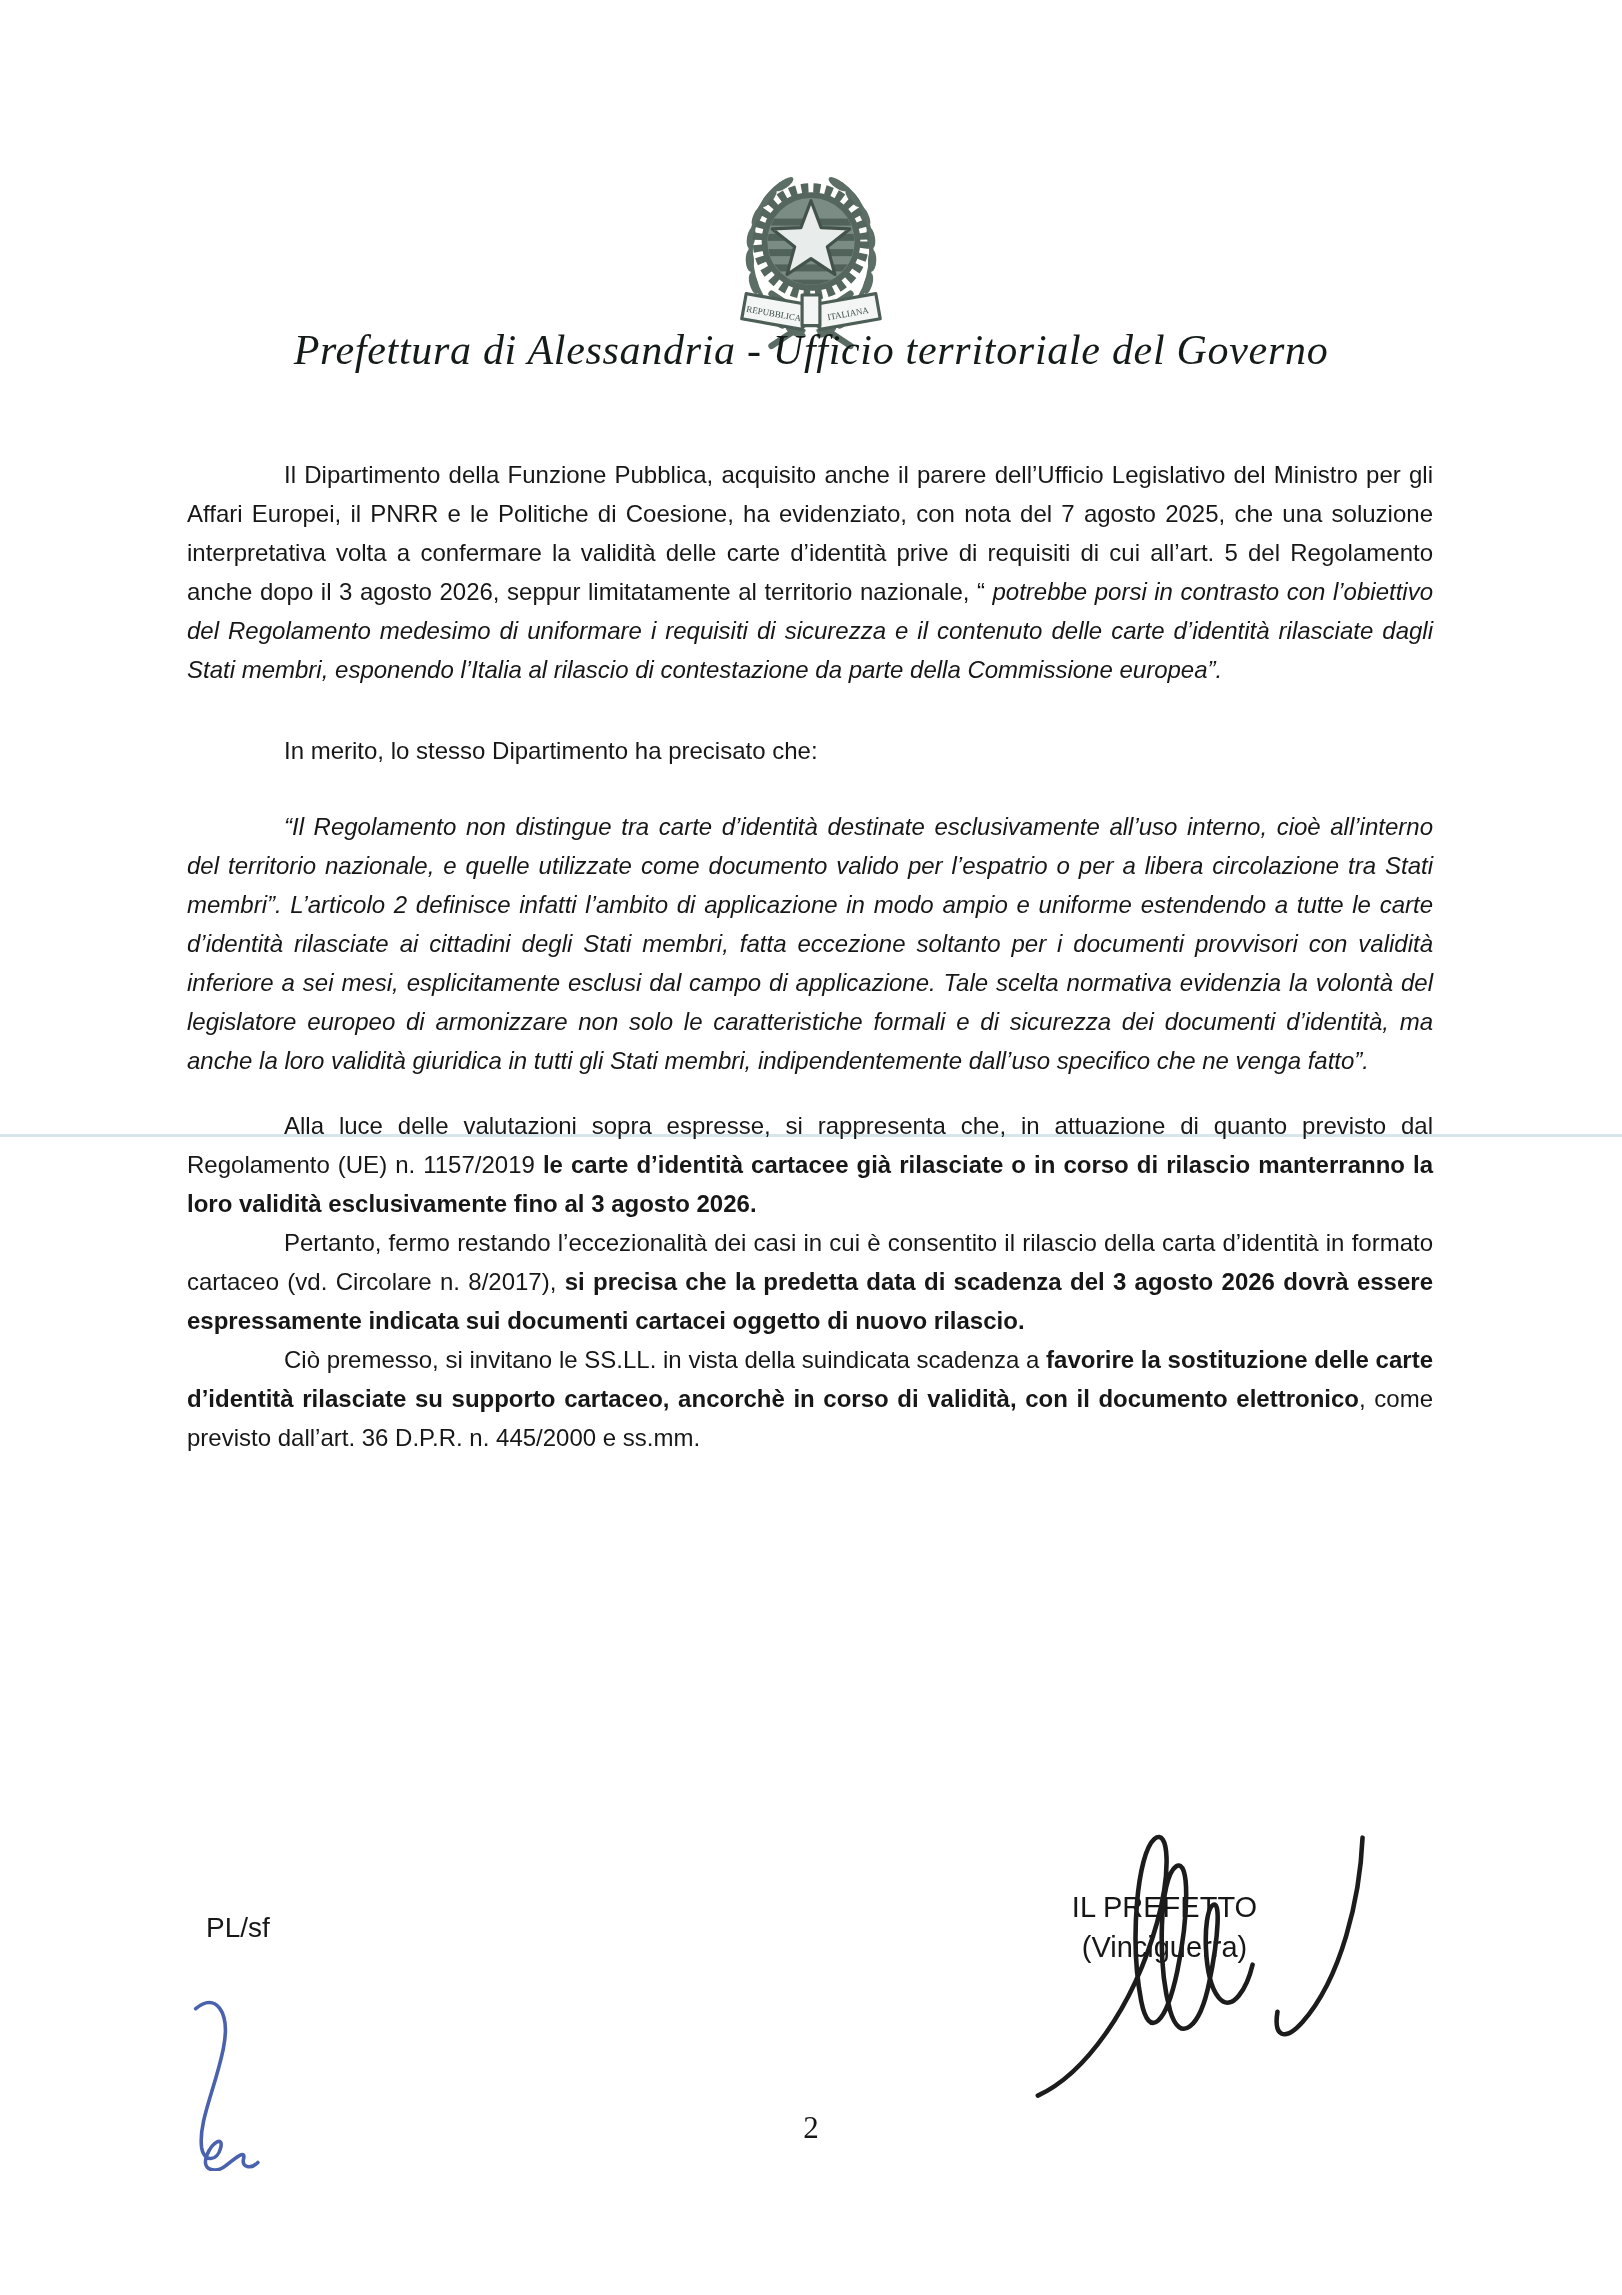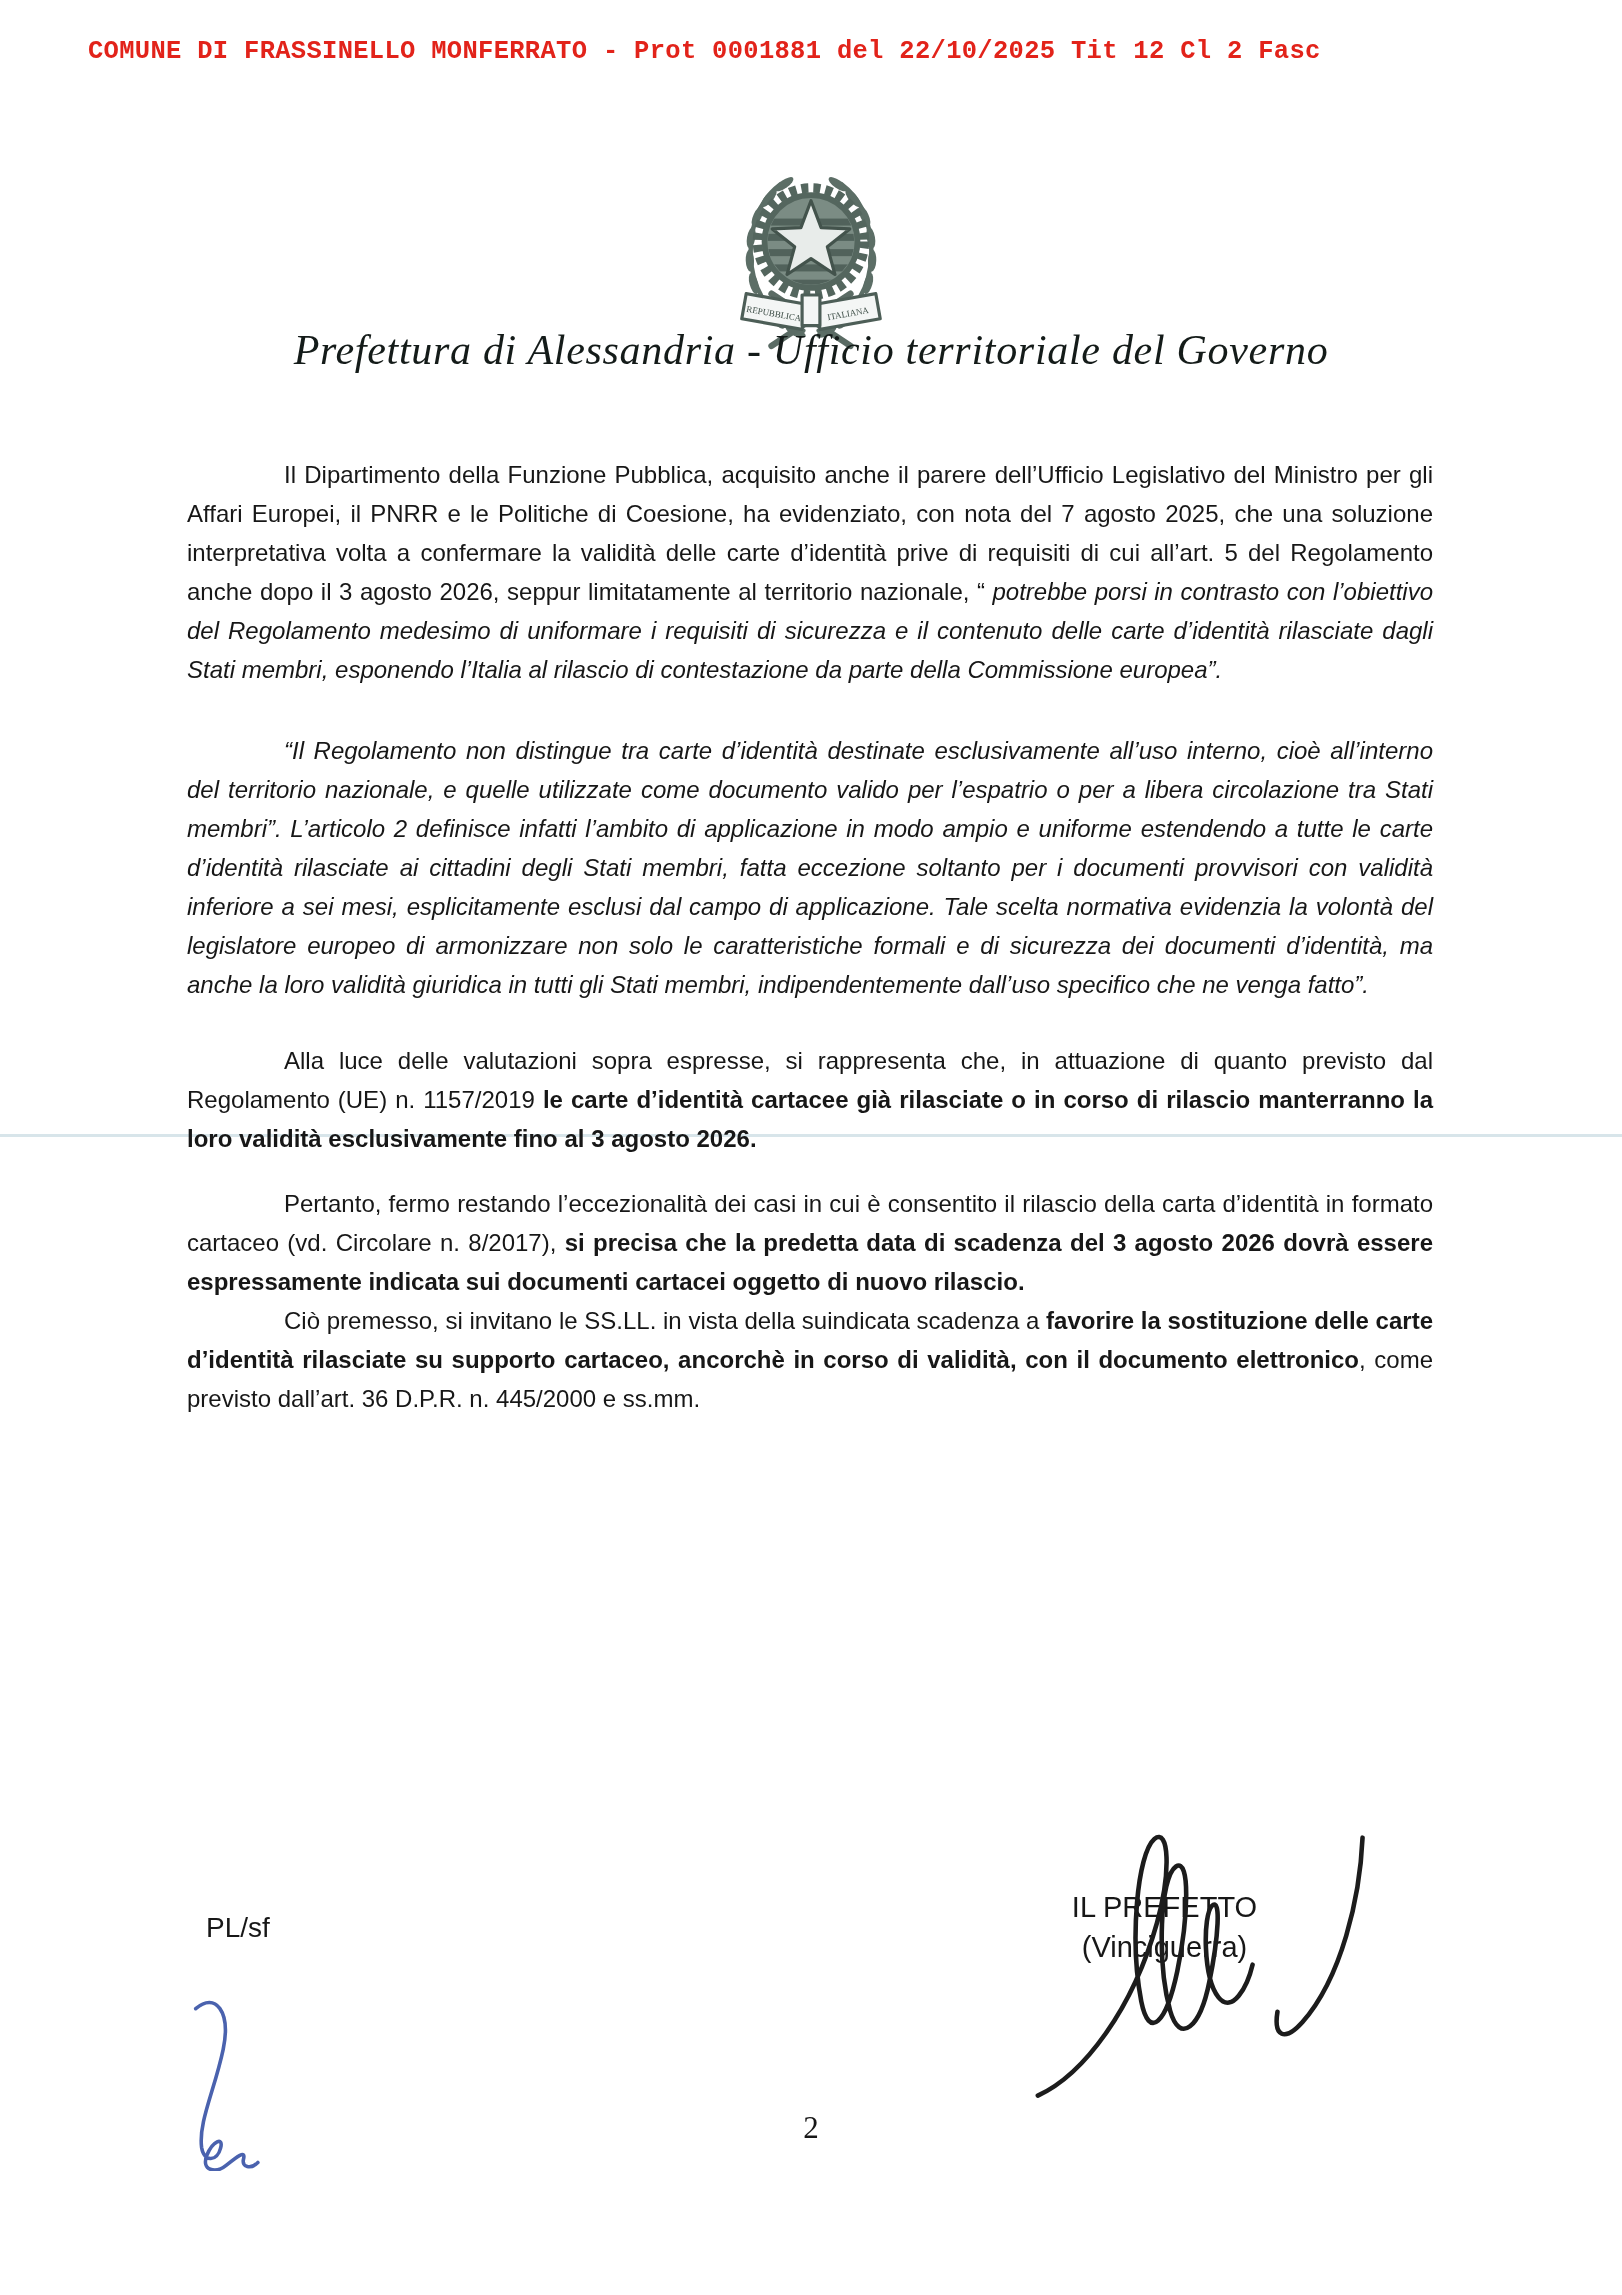"COMUNE DI FRASSINELLO MONFERRATO -" div.stamp { html: <div>COMUNE DI FRASSINELLO MONFERRATO - Prot 0001881 del 22/10/2025 Tit 12 Cl 2 Fasc</div> -> none }
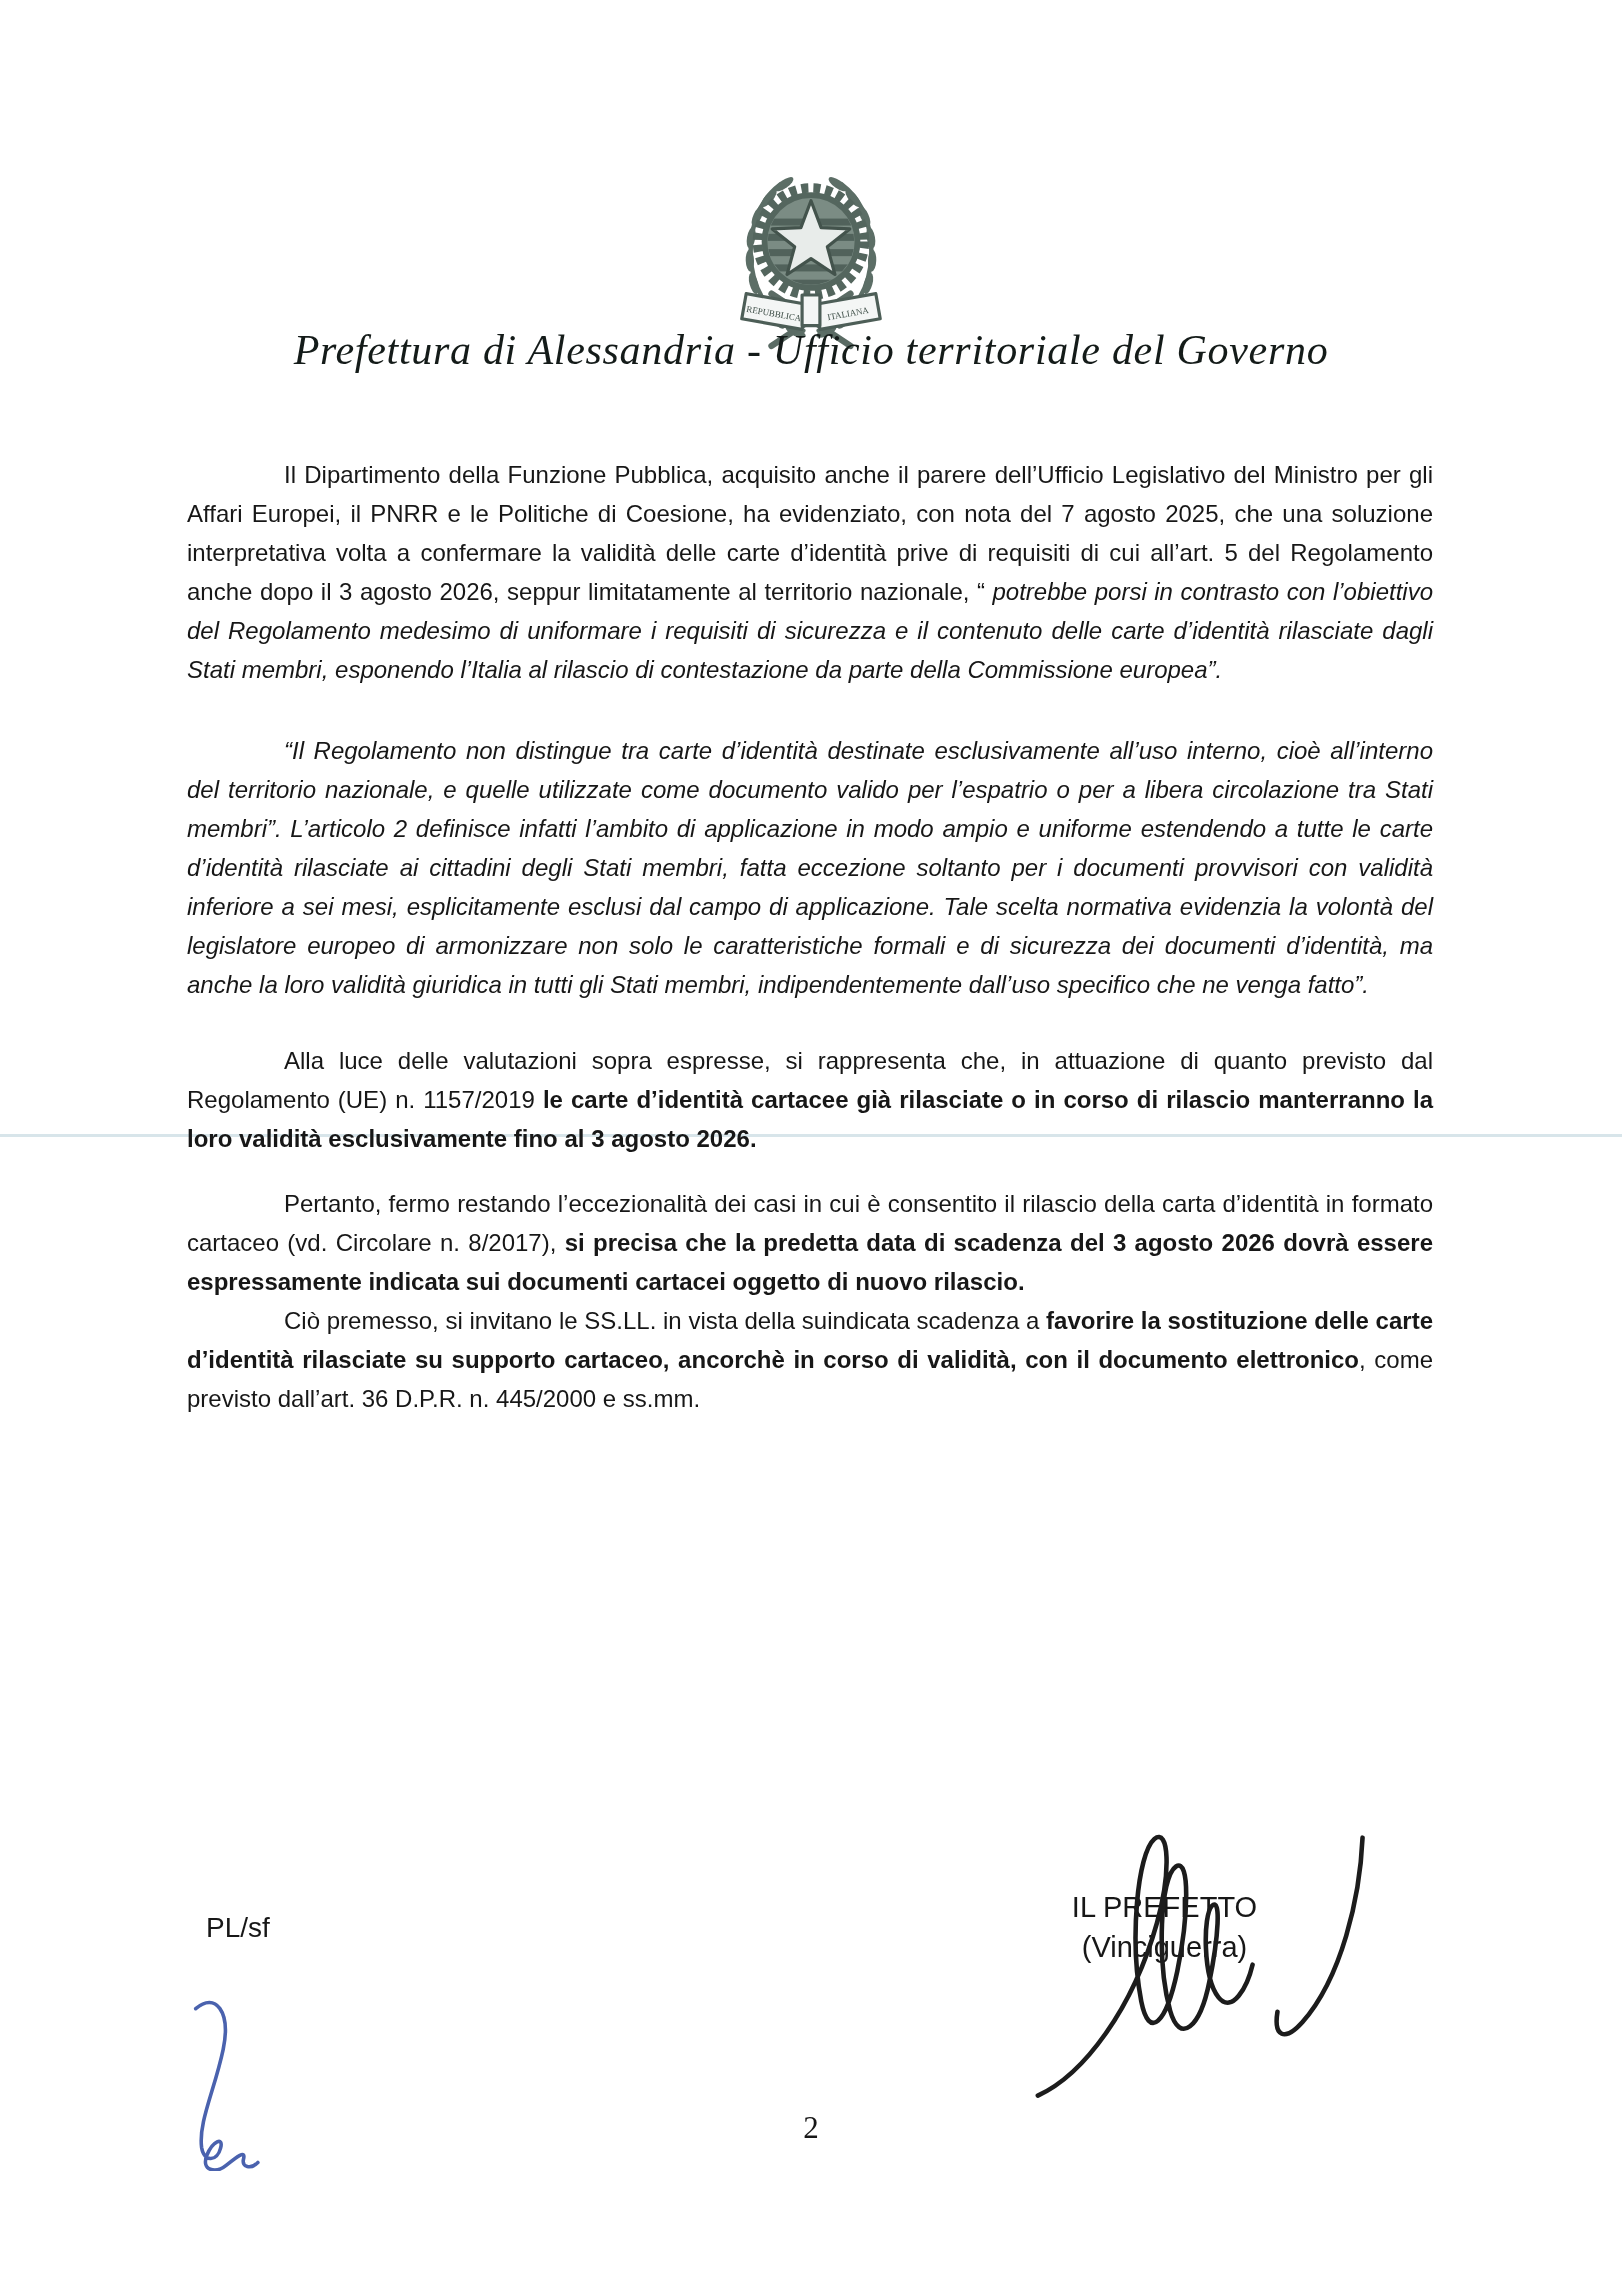"In merito, lo stesso Dipartimento" p.para { html: none -> <p><span>In merito, lo stesso Dipartimento ha precisato che:</span></p> }
